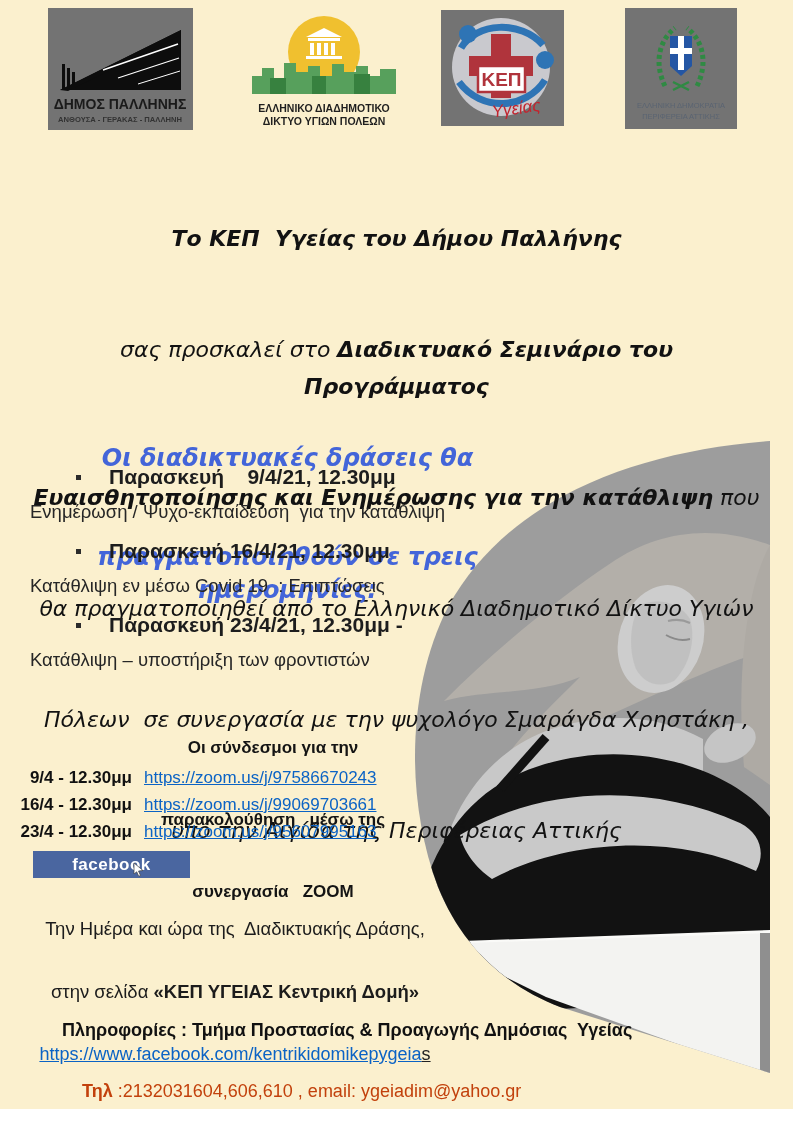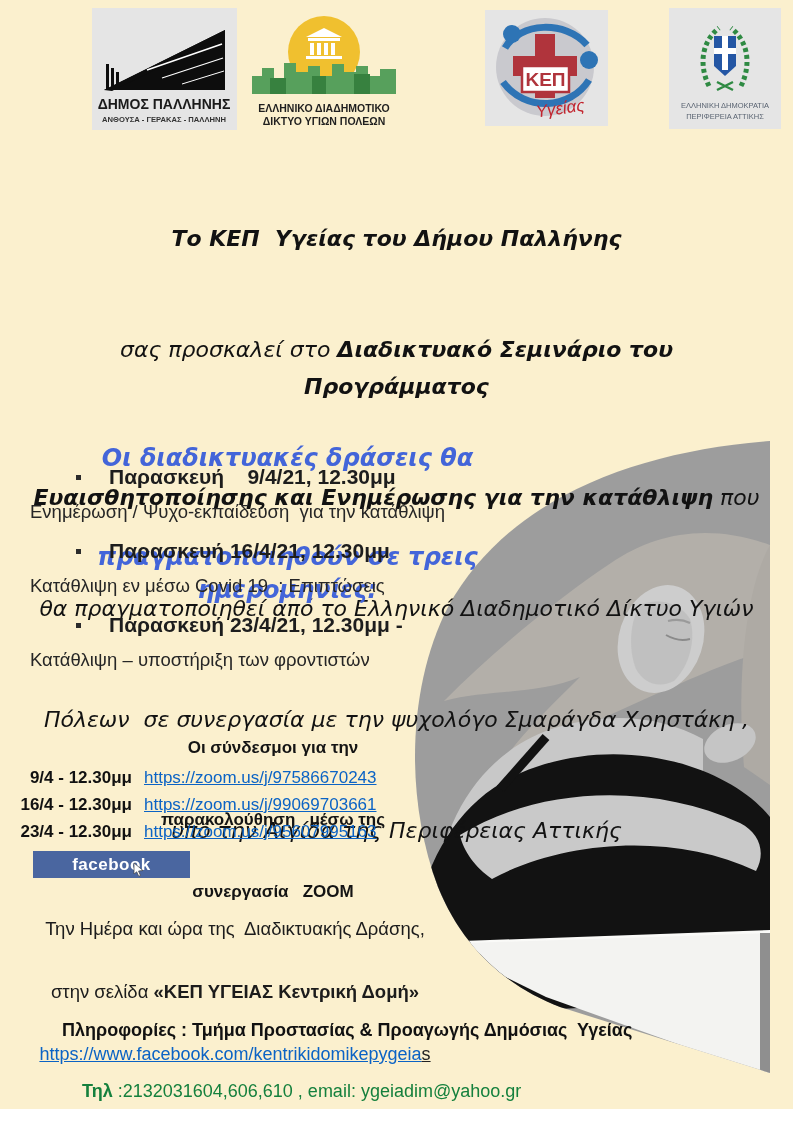"ΚΕΠ" .white-box { background: #e5e5e5 -> #737373; margin-left: 44px -> none }
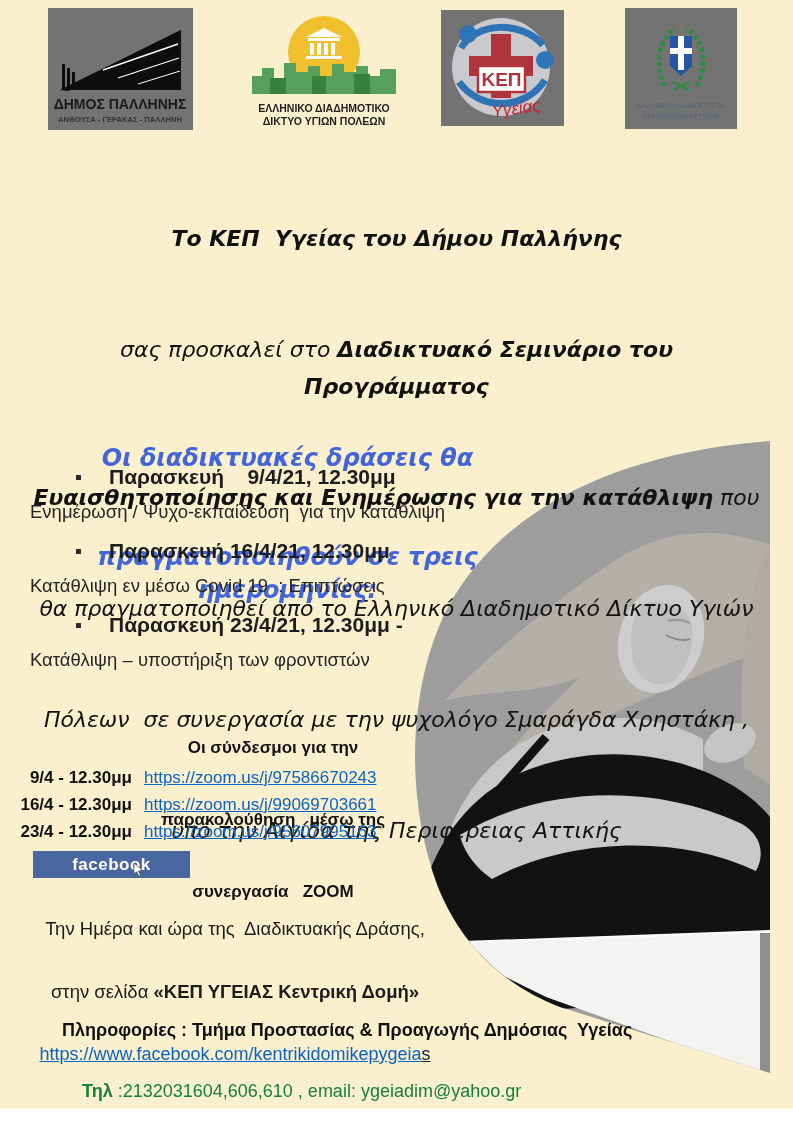"Τηλ :2132031604,606,610 , email:" .footer-tel { color: #15803d -> #c2410c }
